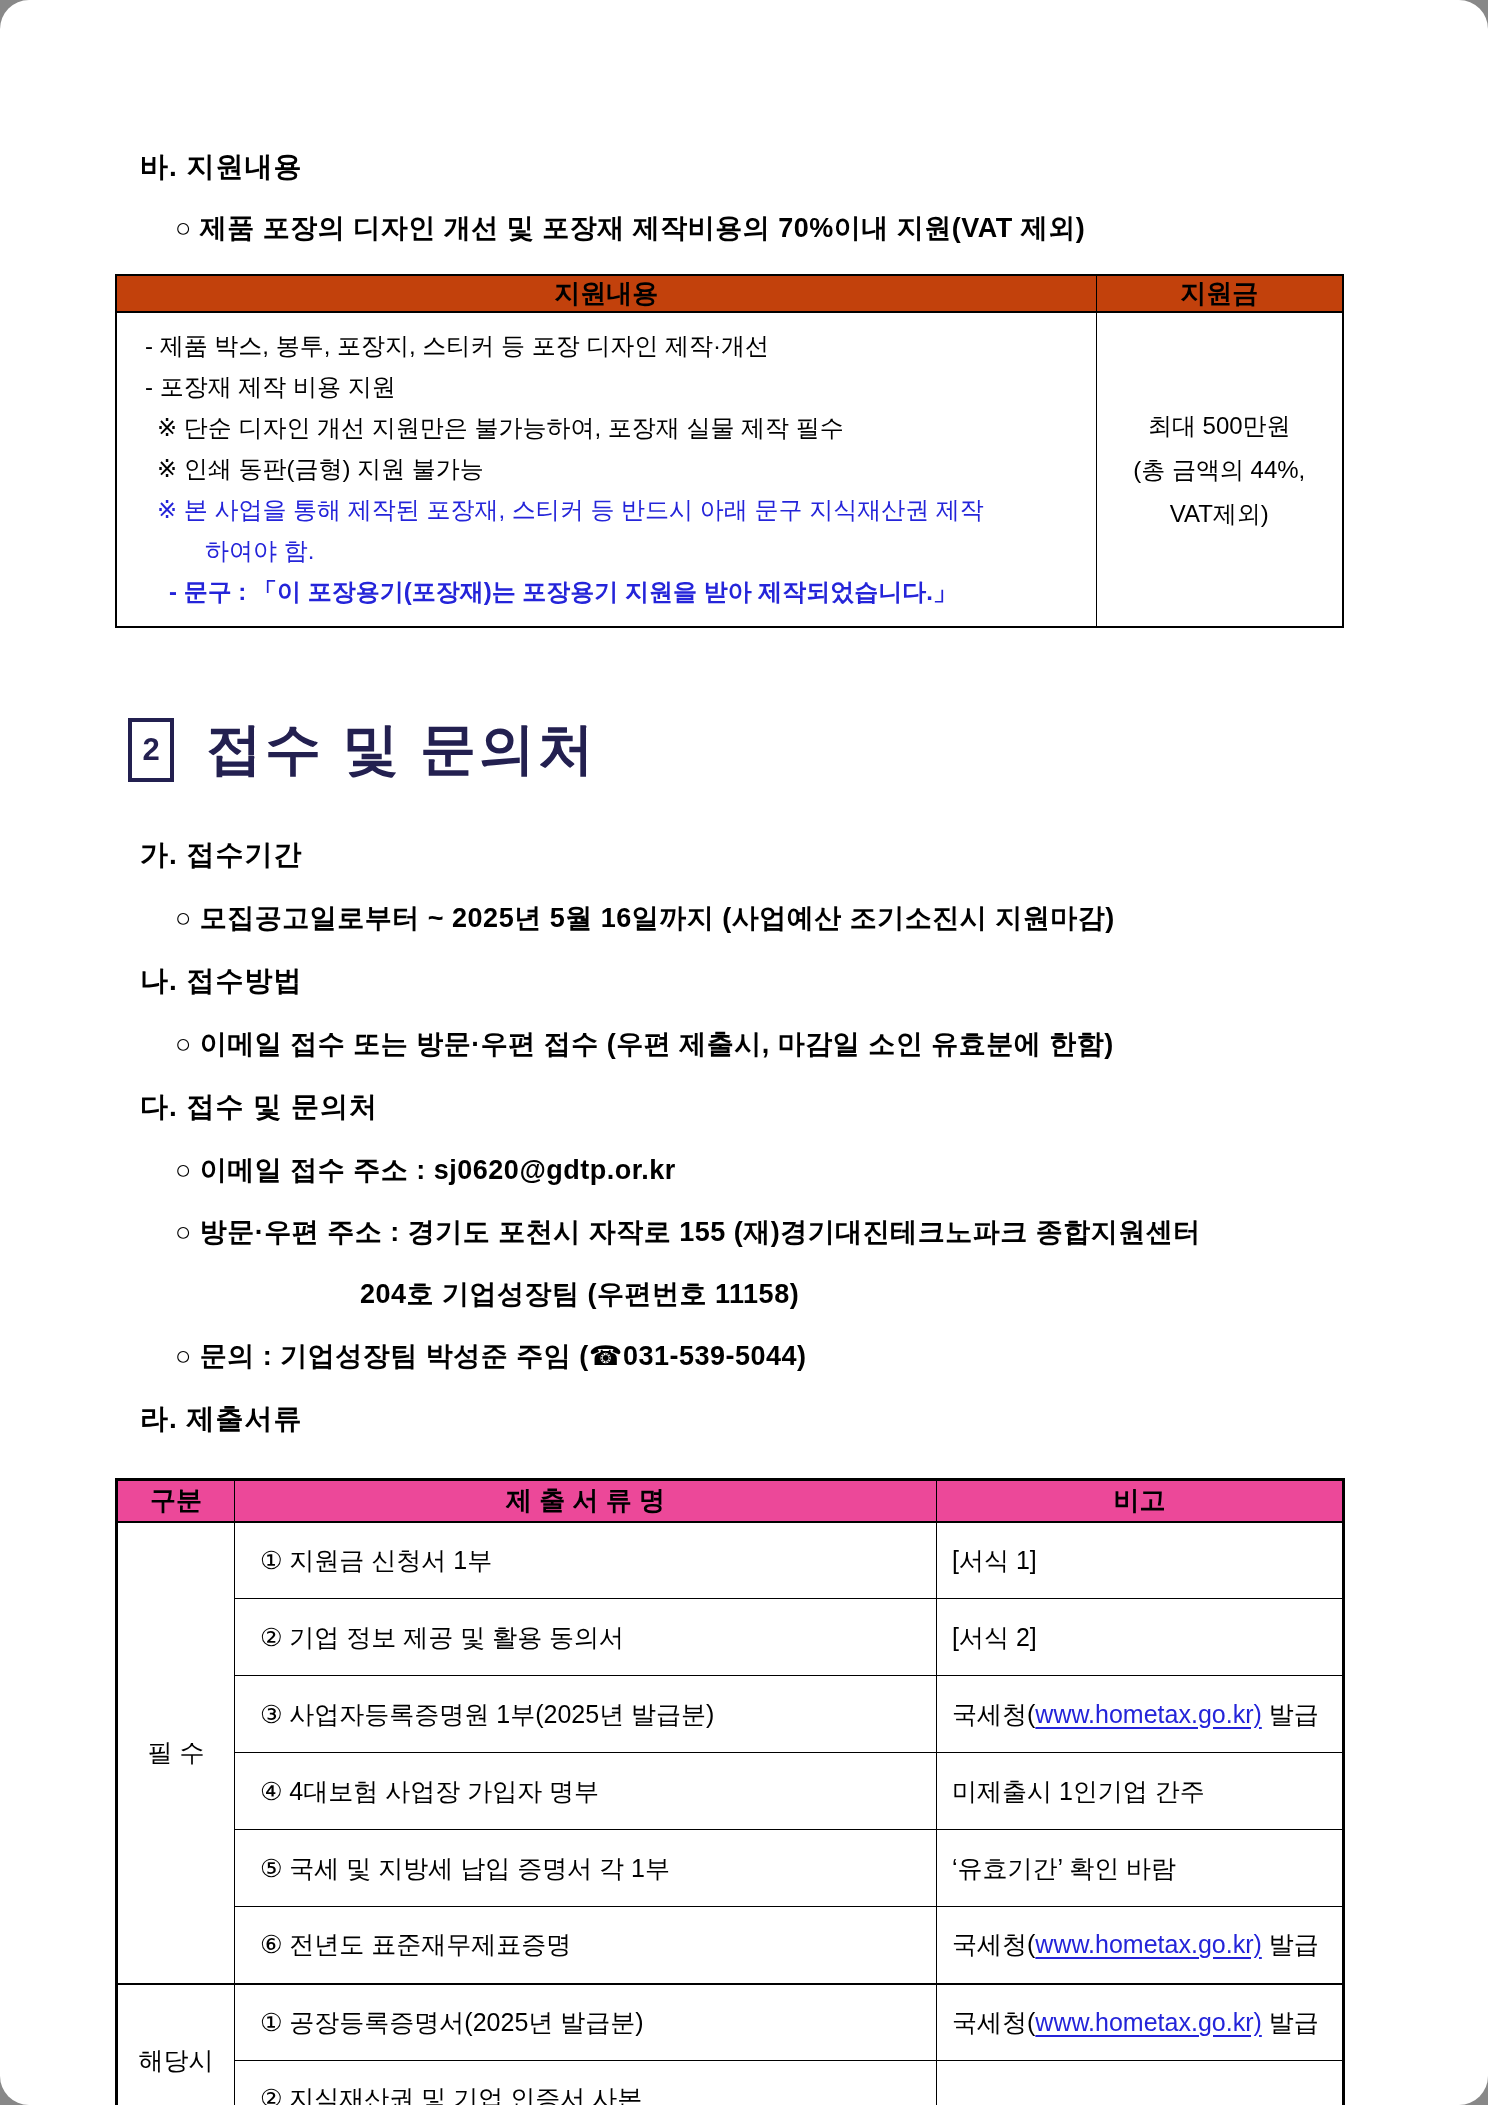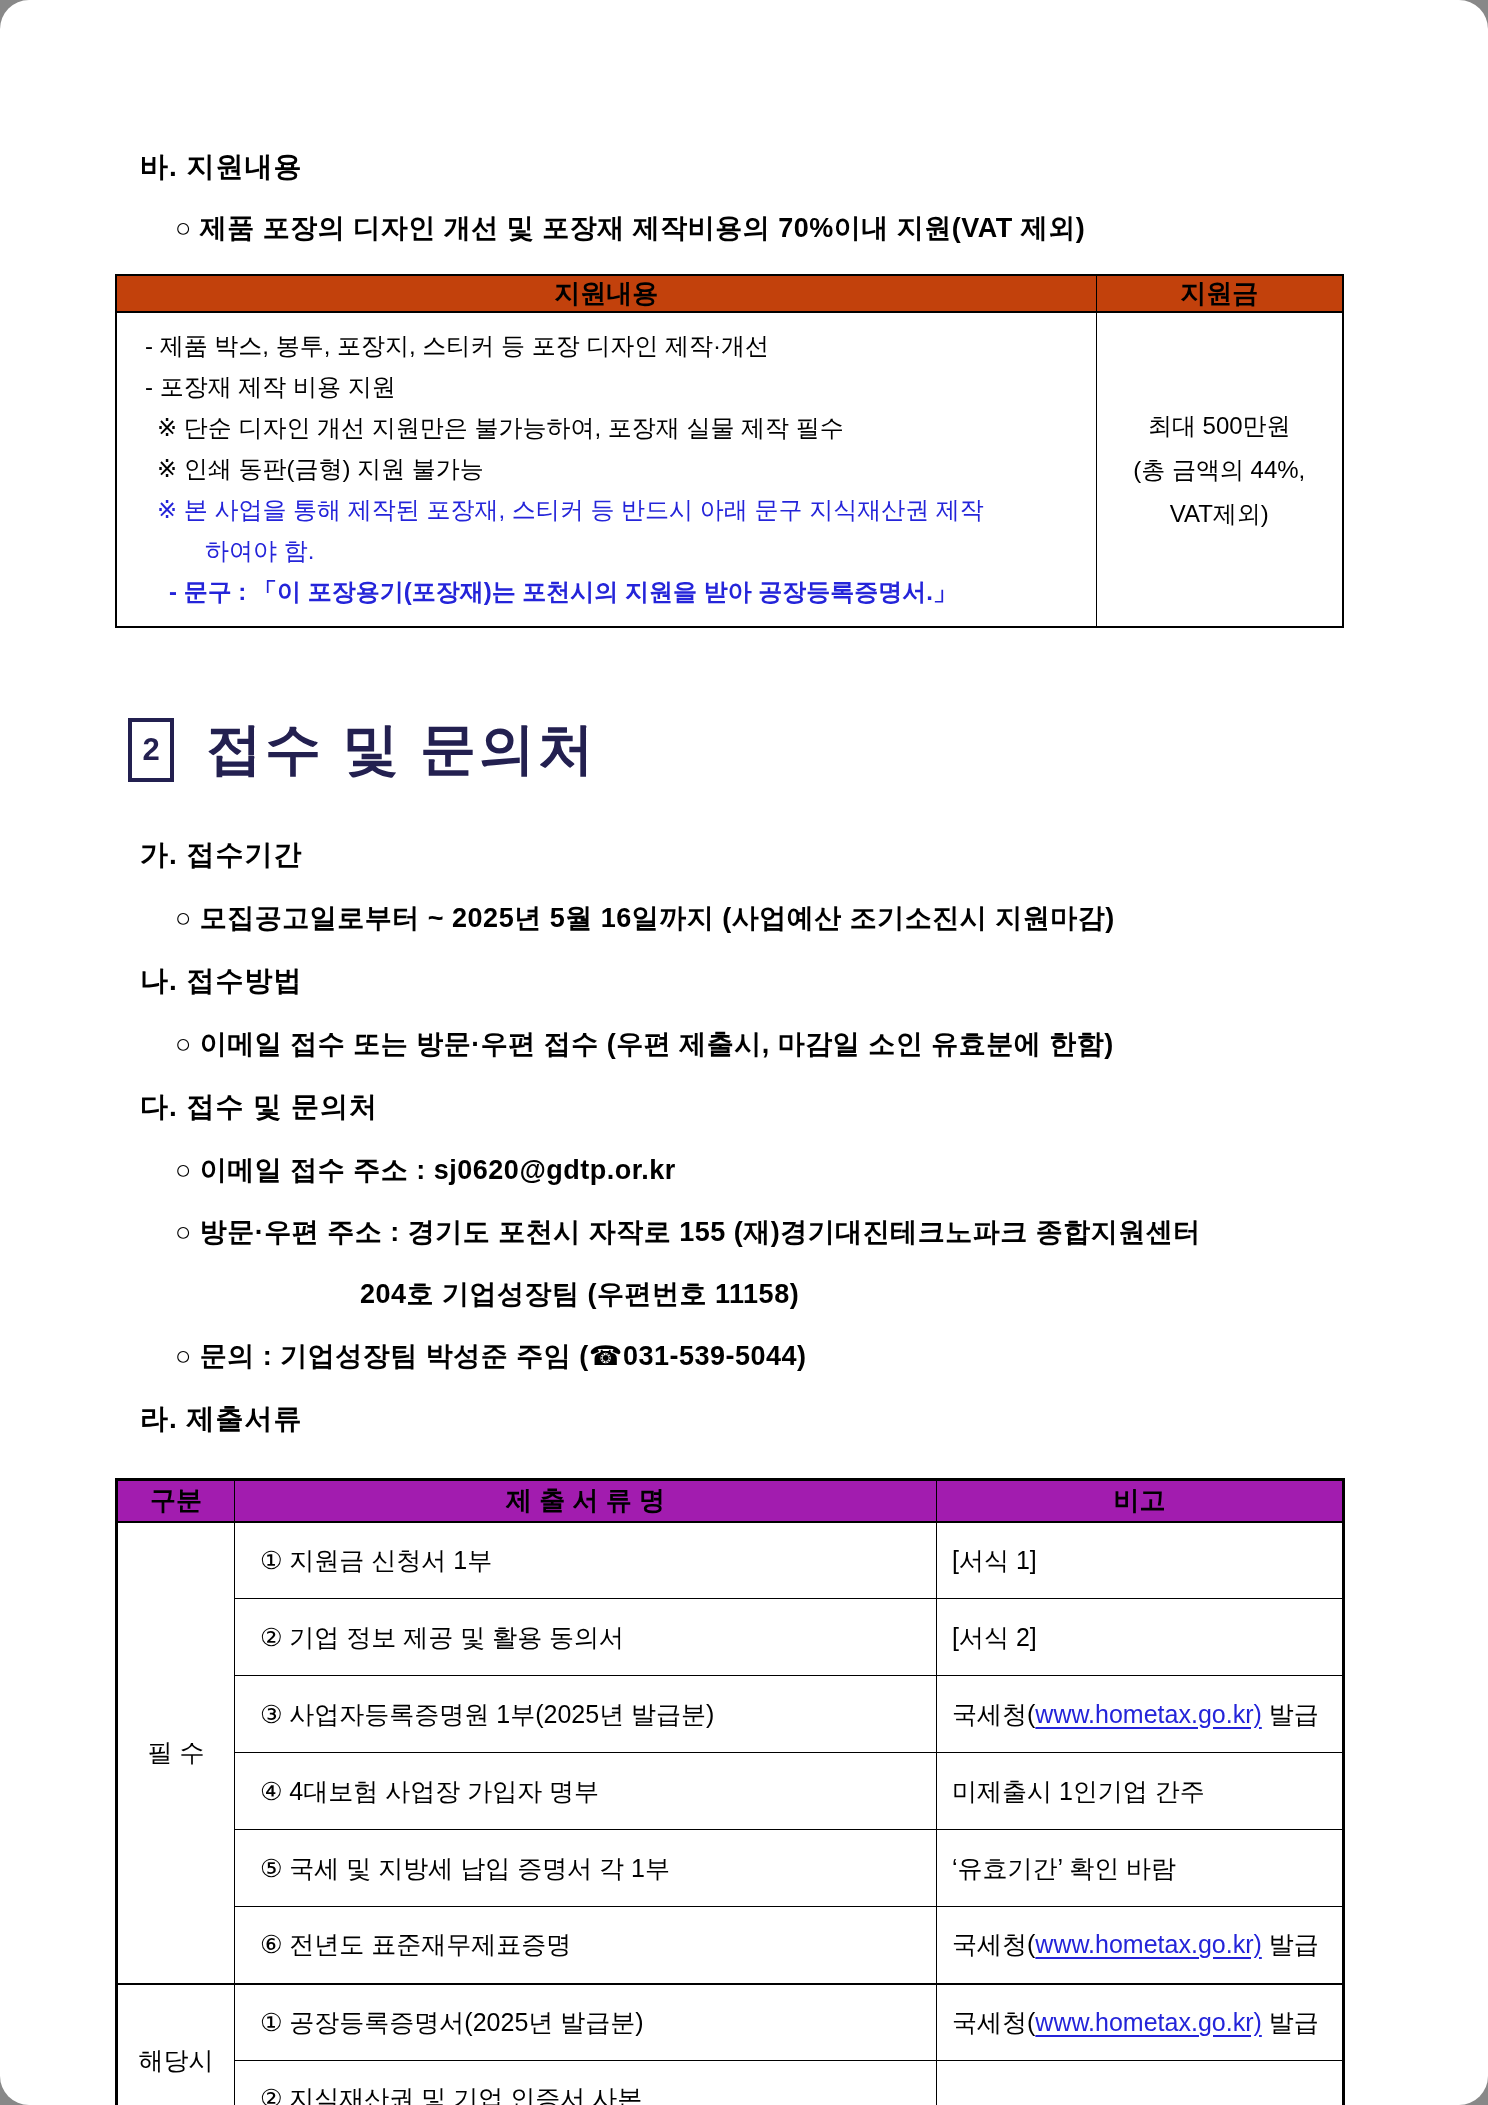"- 문구 : 「이 포장용기(포장재)는" div.t1-line { text: 포천시의 지원을 받아 공장등록증명서 -> 포장용기 지원을 받아 제작되었습니다 }
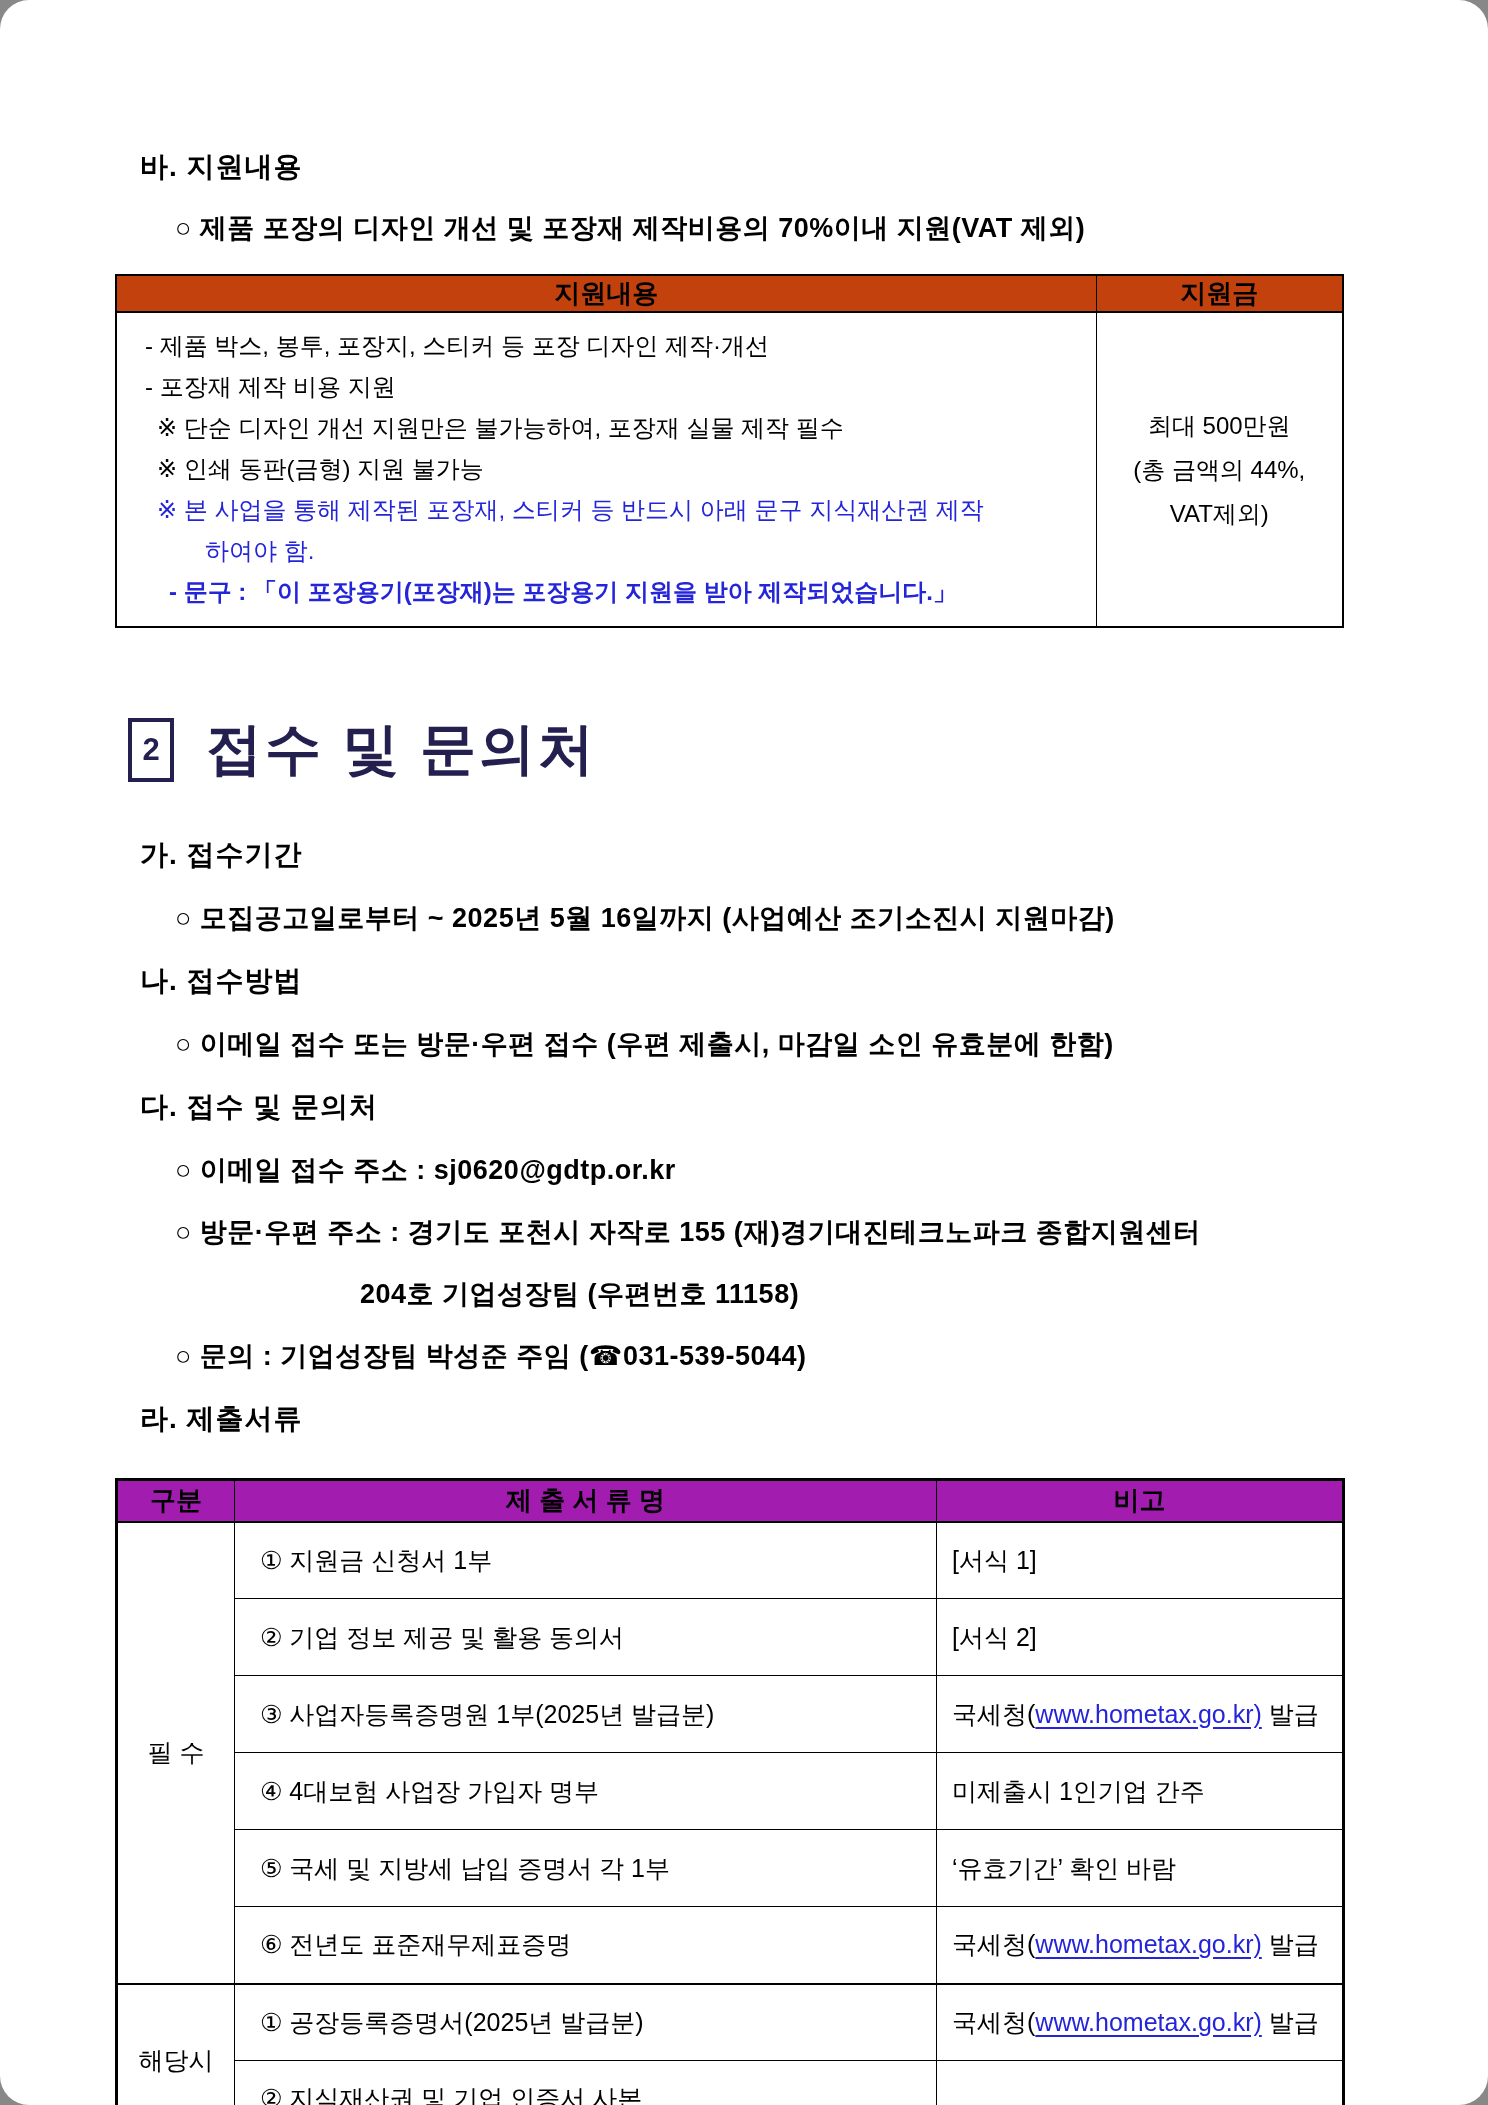"구분" table.t2 thead th { background: #a21caf -> #ec4899 }
